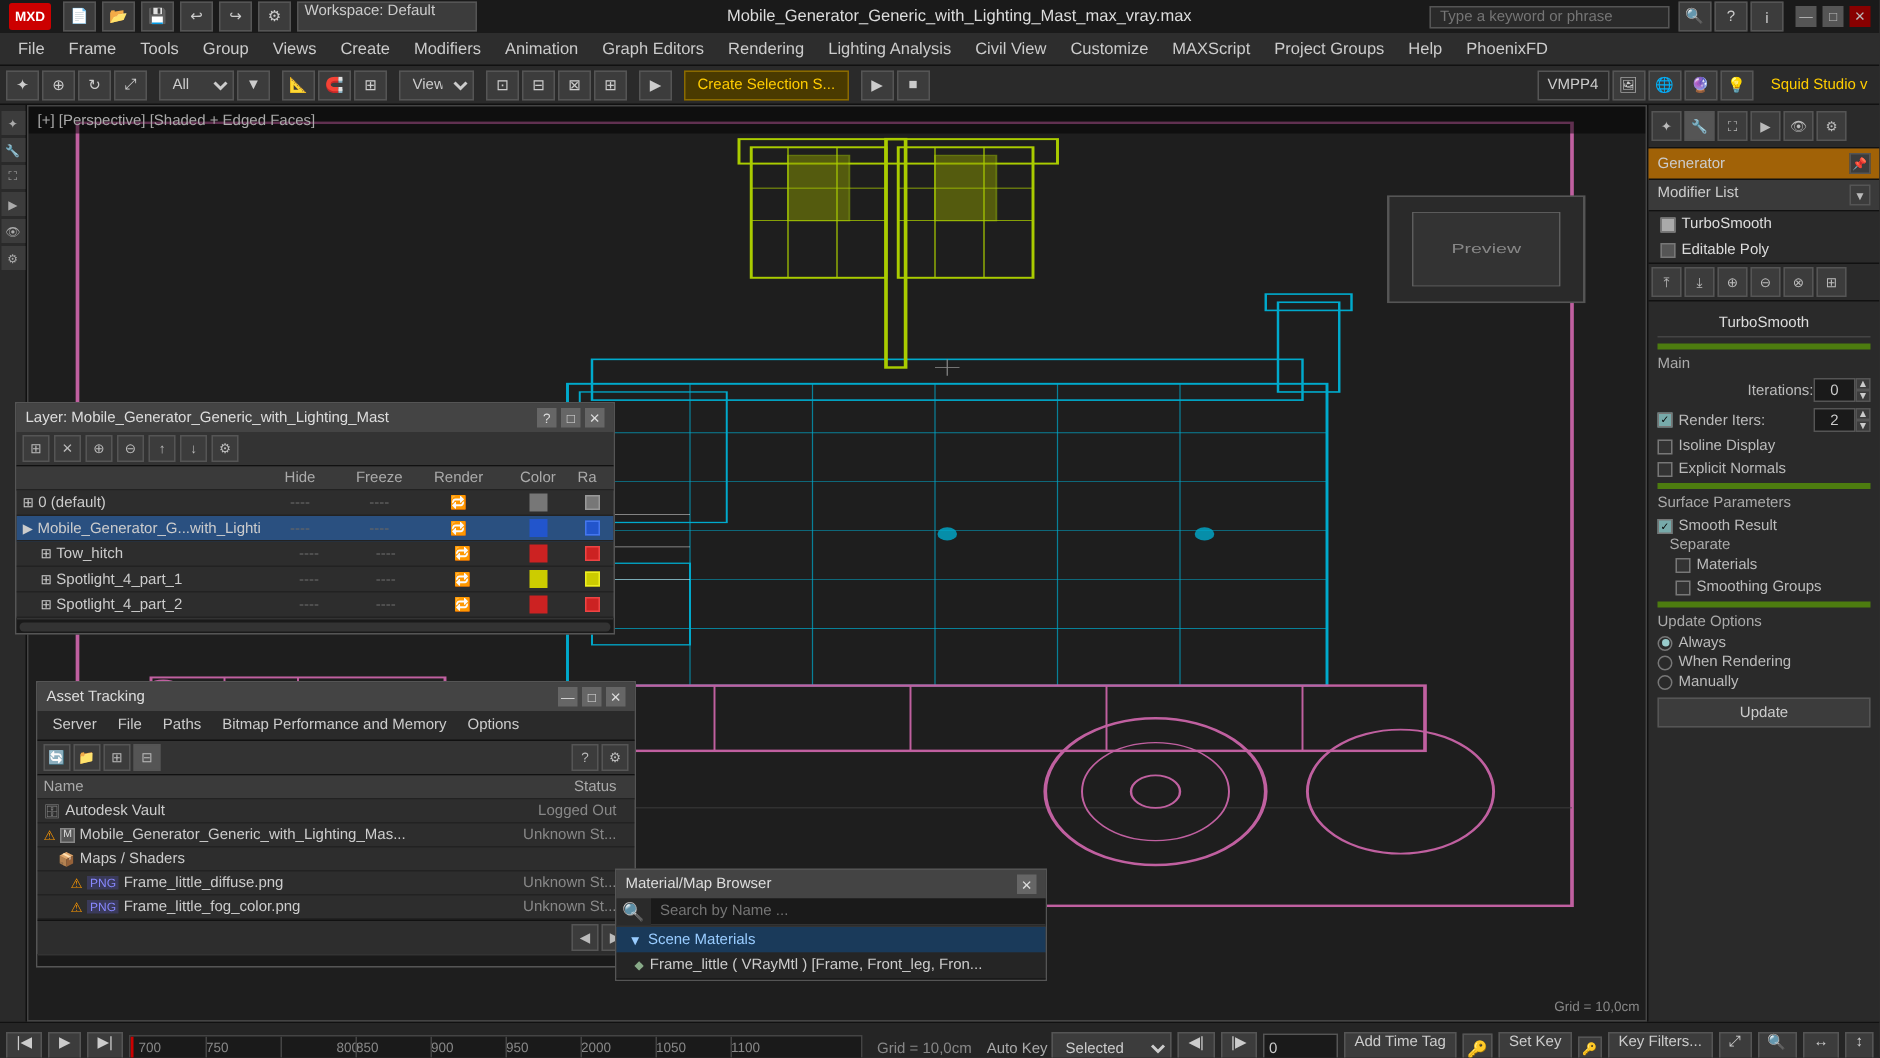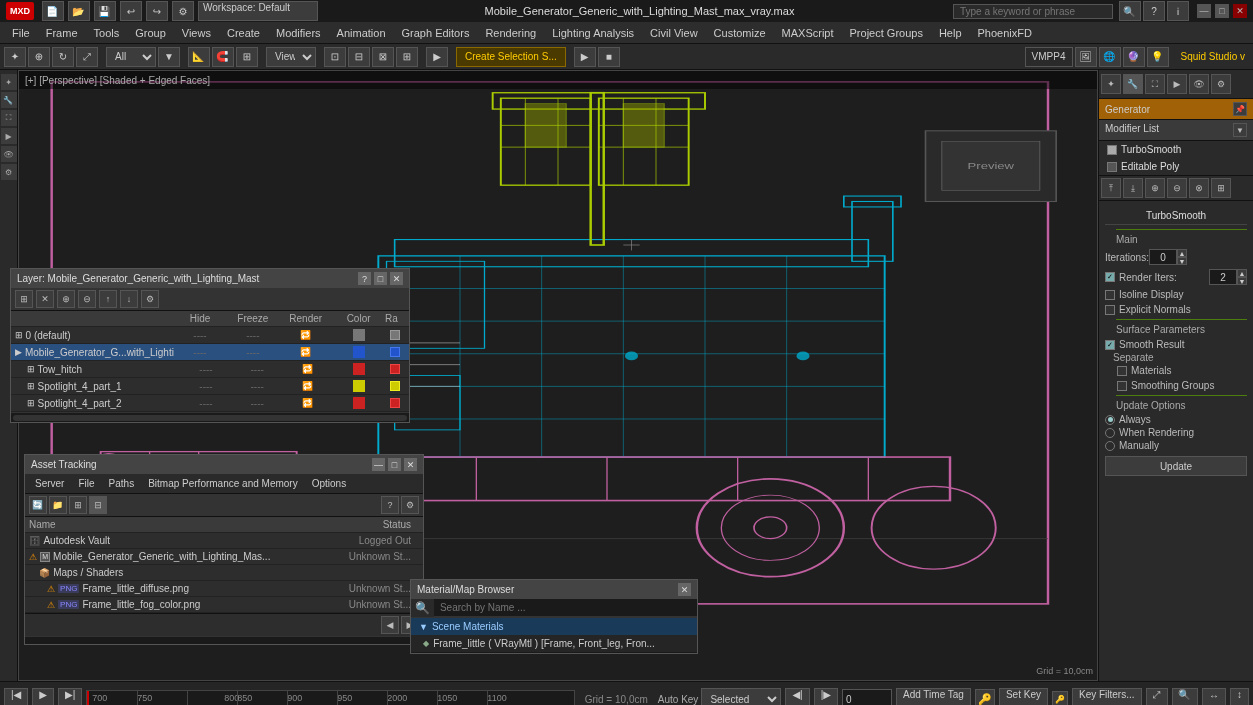"Main" .section-title { border-top: 1px solid #4d7c0f -> 4px solid #4d7c0f; margin-left: 11px -> none }
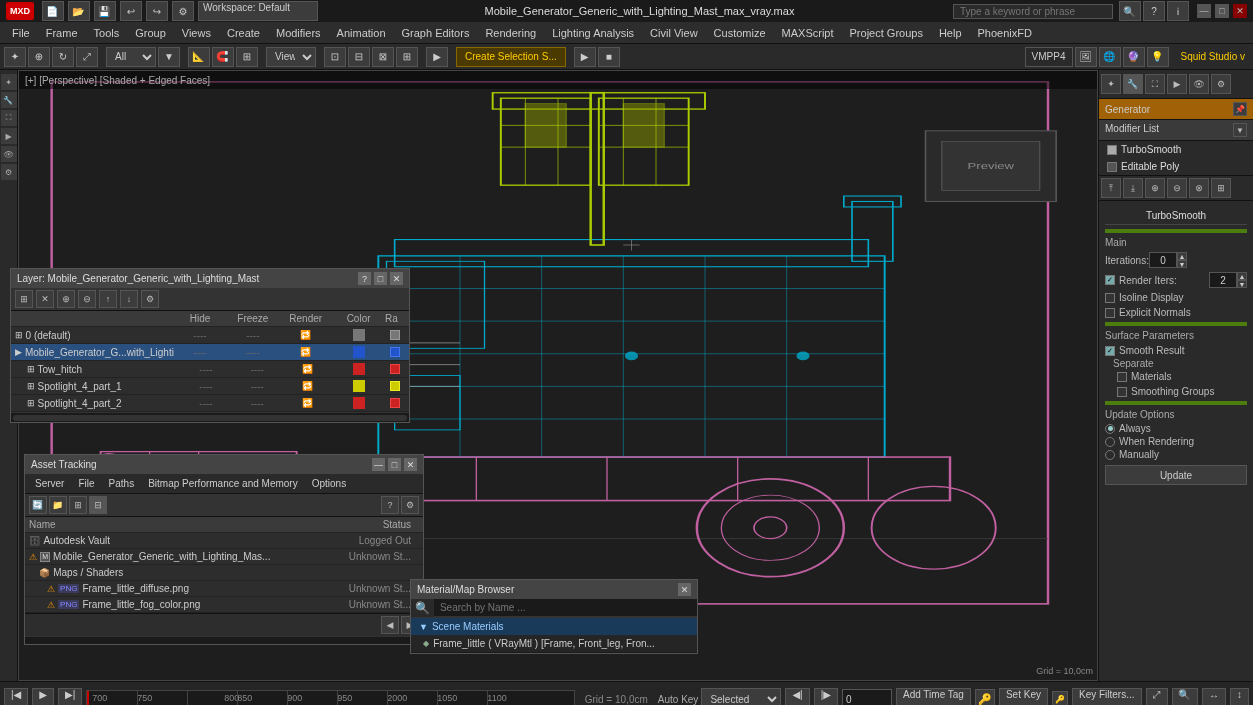"Iterations:" .ts-row { justify-content: flex-start -> flex-end }
